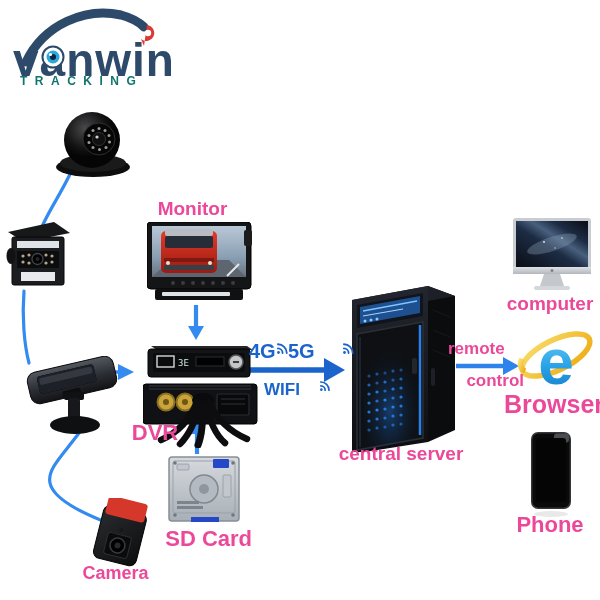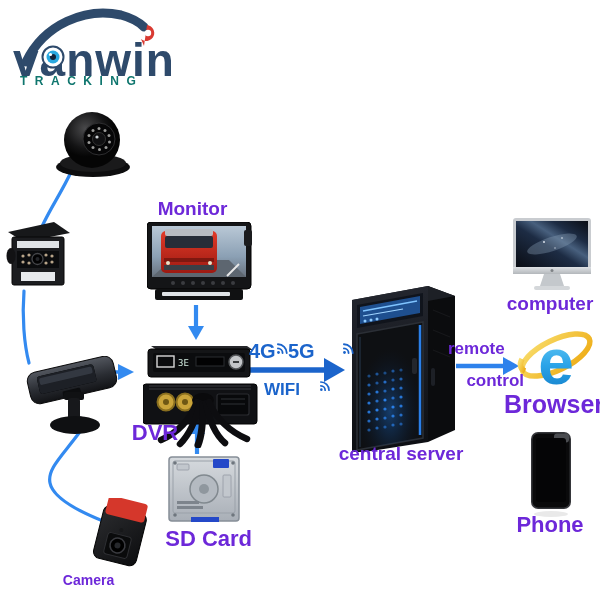"Monitor" .lbl { color: #6d28d9 -> #ec4899 }
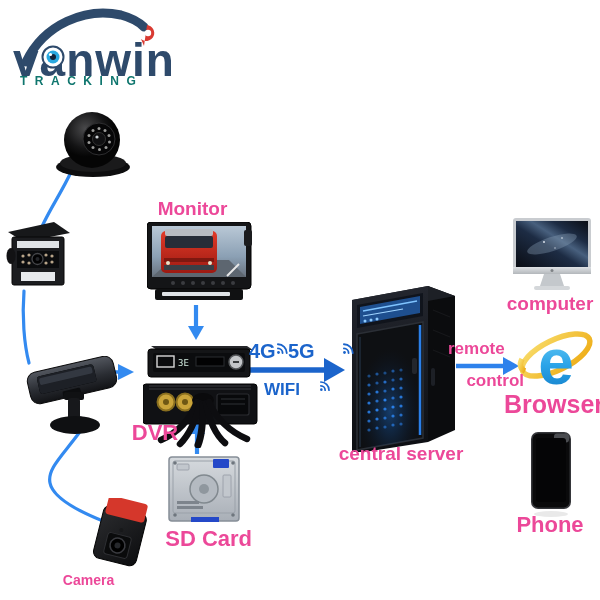"Camera" div.lbl { font-size: 14px -> 18px; left: 36px -> 63px; margin-top: 9px -> none }
